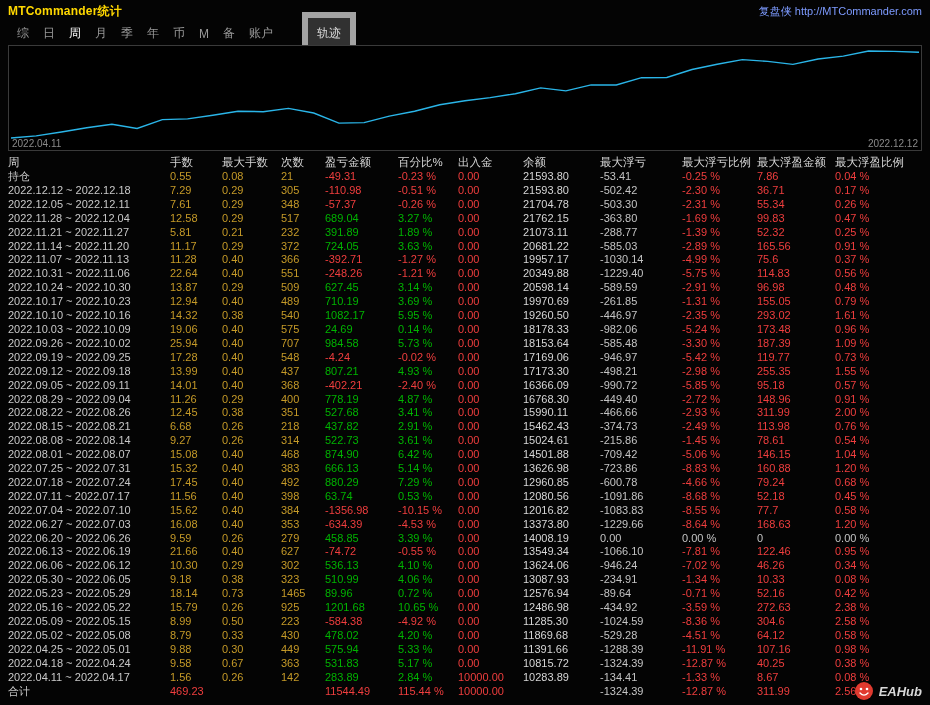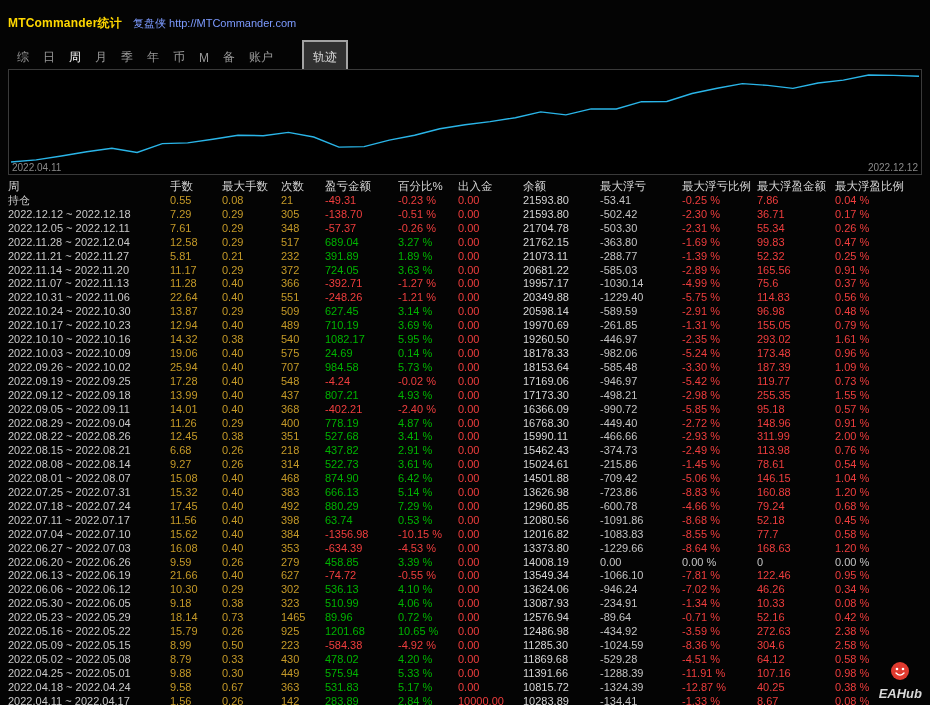"MTCommander统计" .titlebar { justify-content: none -> space-between; padding: 12px 8px -> 0 8px }
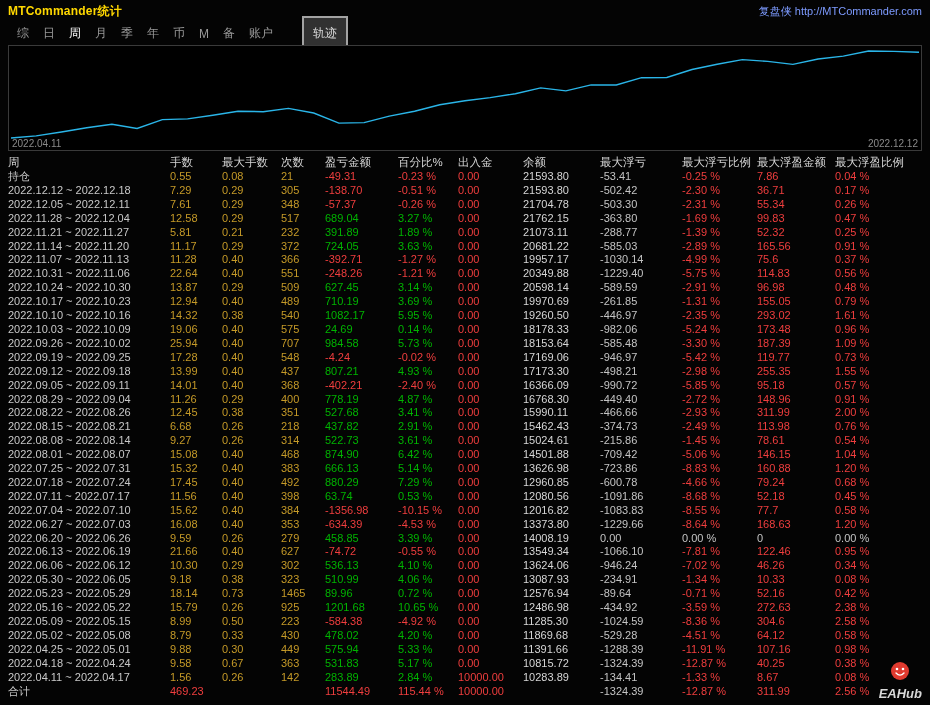"轨迹" .track-btn { border: 2px solid #a3a3a3 -> 6px solid #a3a3a3 }
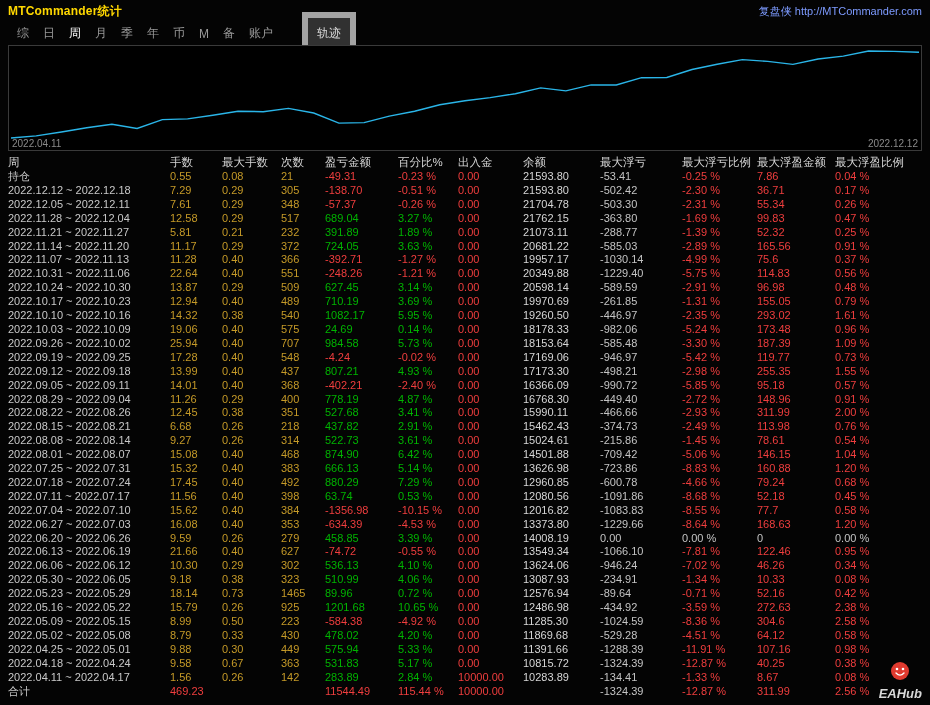"-138.70" span.cell { text: -138.70 -> -110.98 }
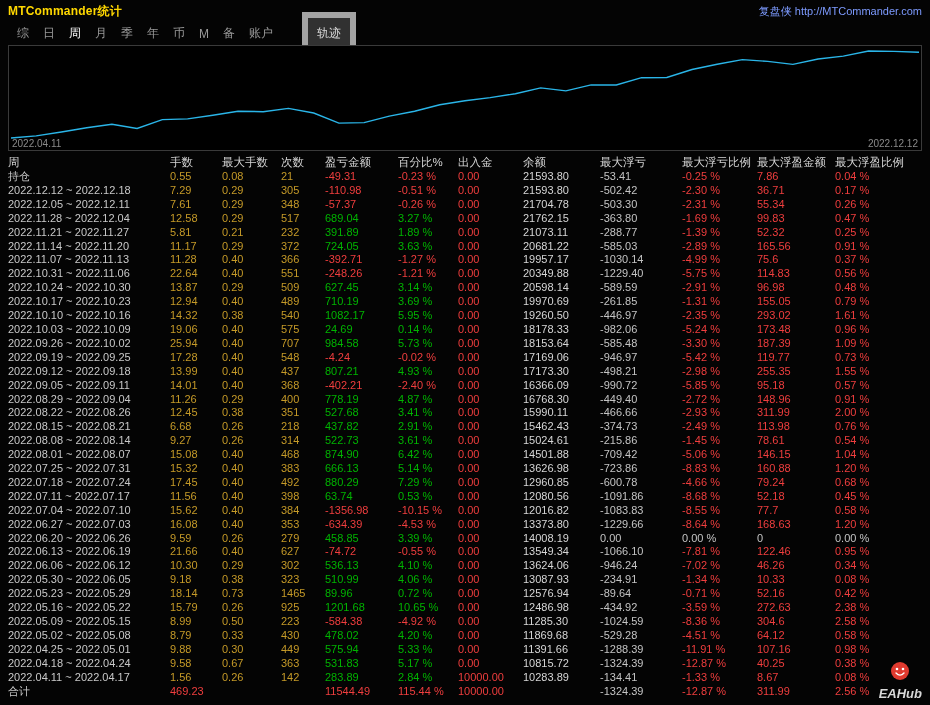"EAHub" .eahub { flex-direction: column -> none }
